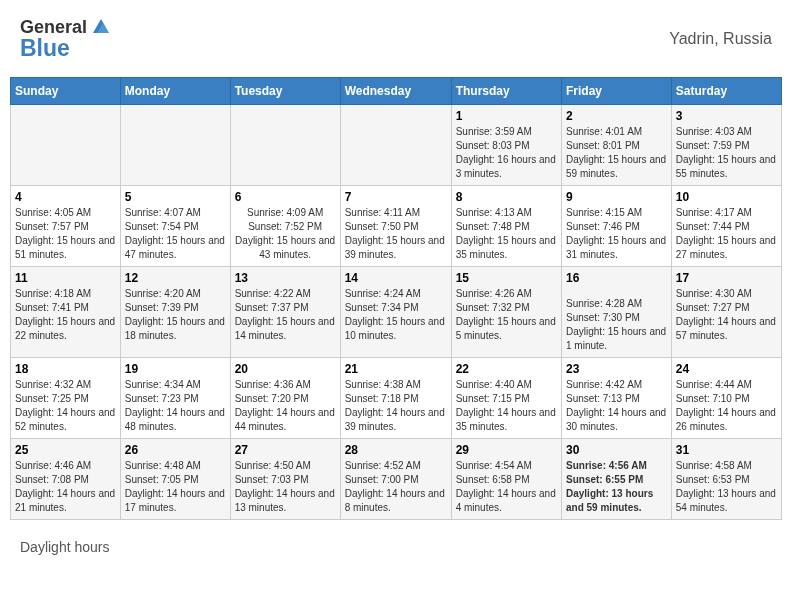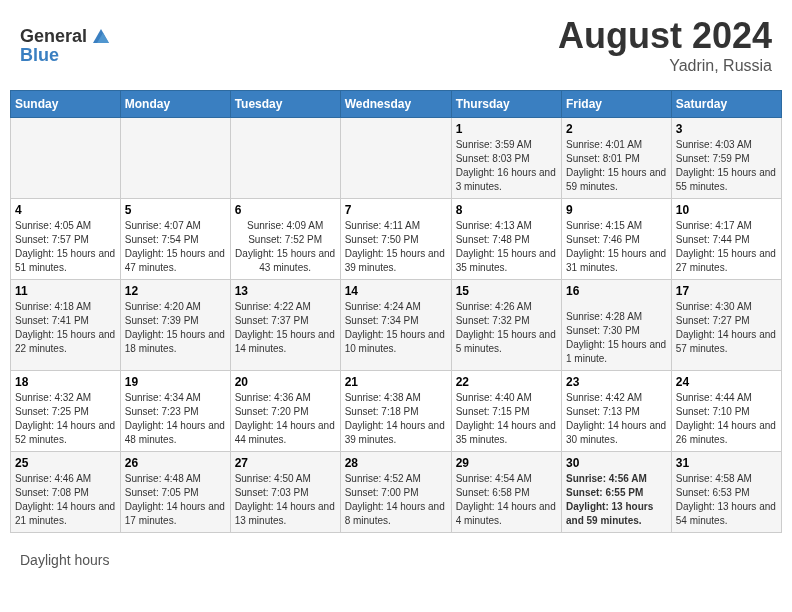"Blue" .logo-text-blue { font-size: 18px -> 23px }
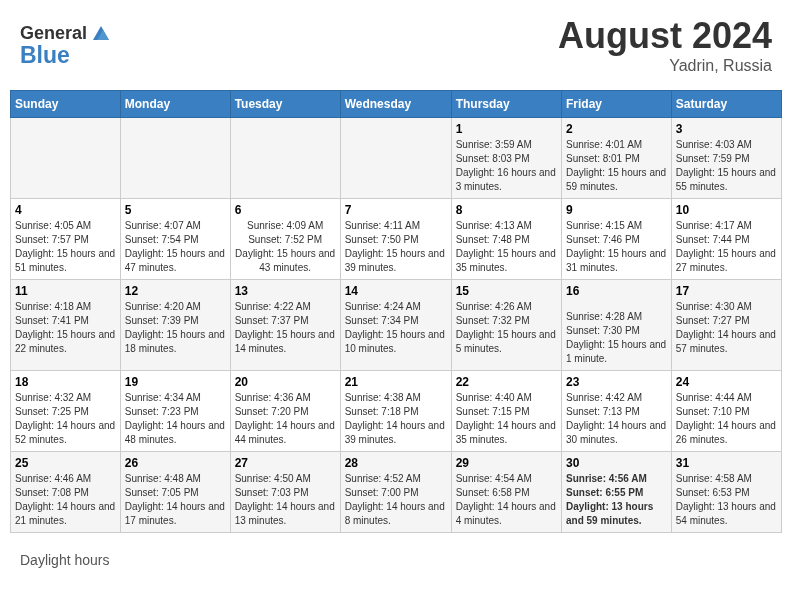"August 2024" div.main-title { html: <div>August 2024</div> -> none }
